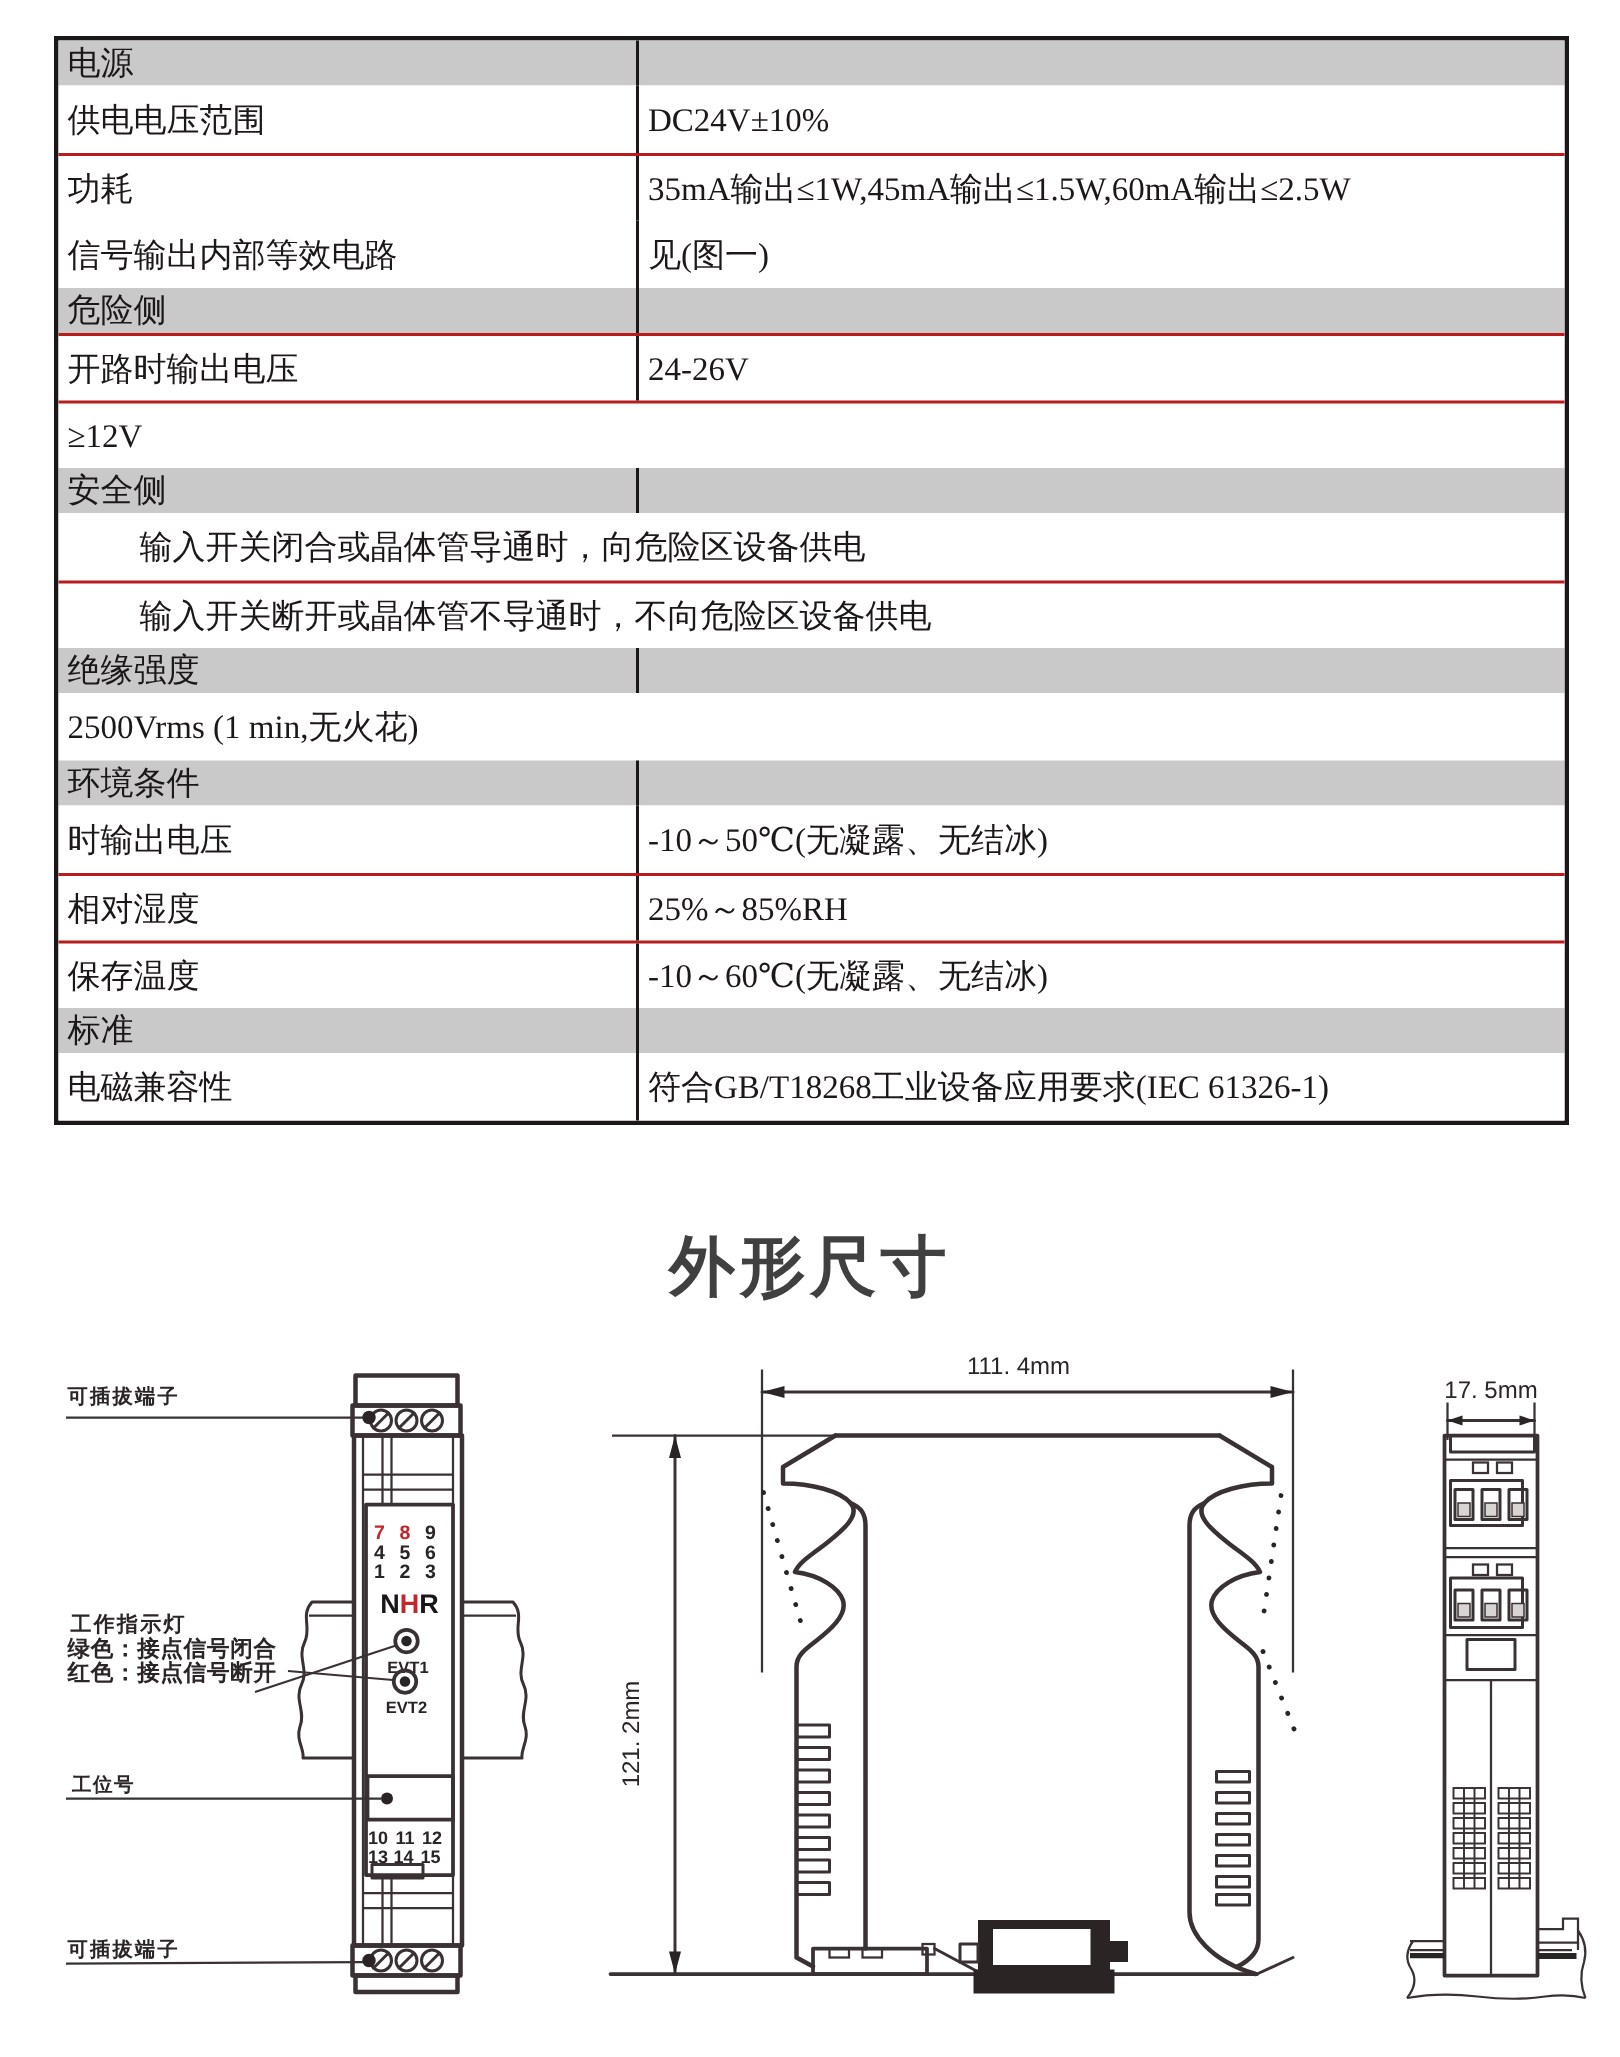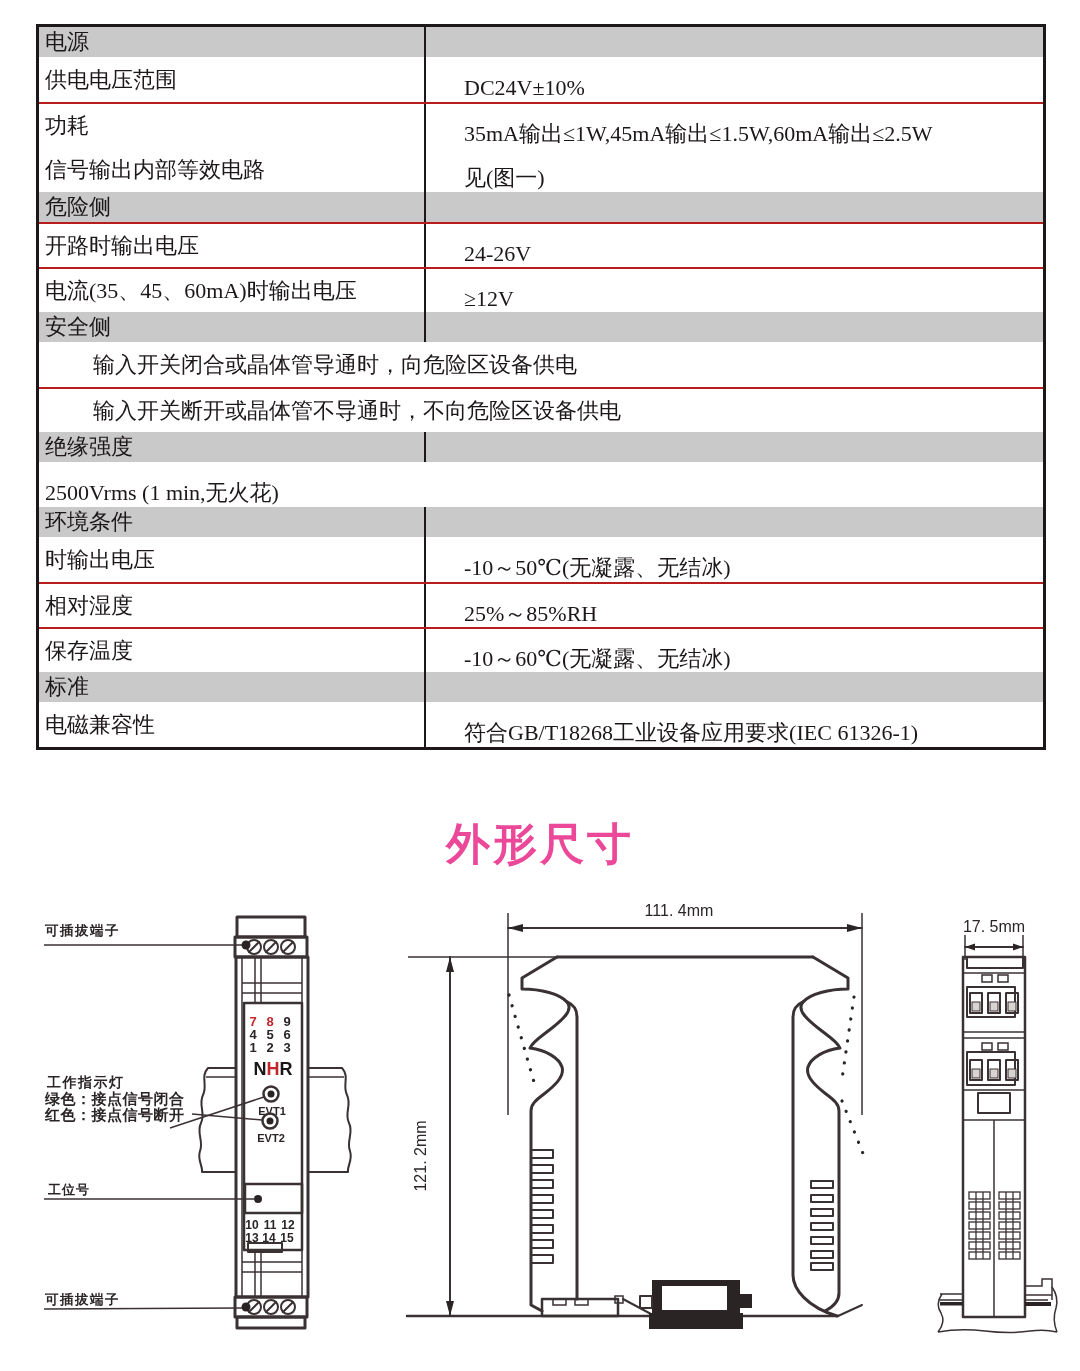"电源" .trow { align-items: center -> flex-start; gap: 32px -> none }
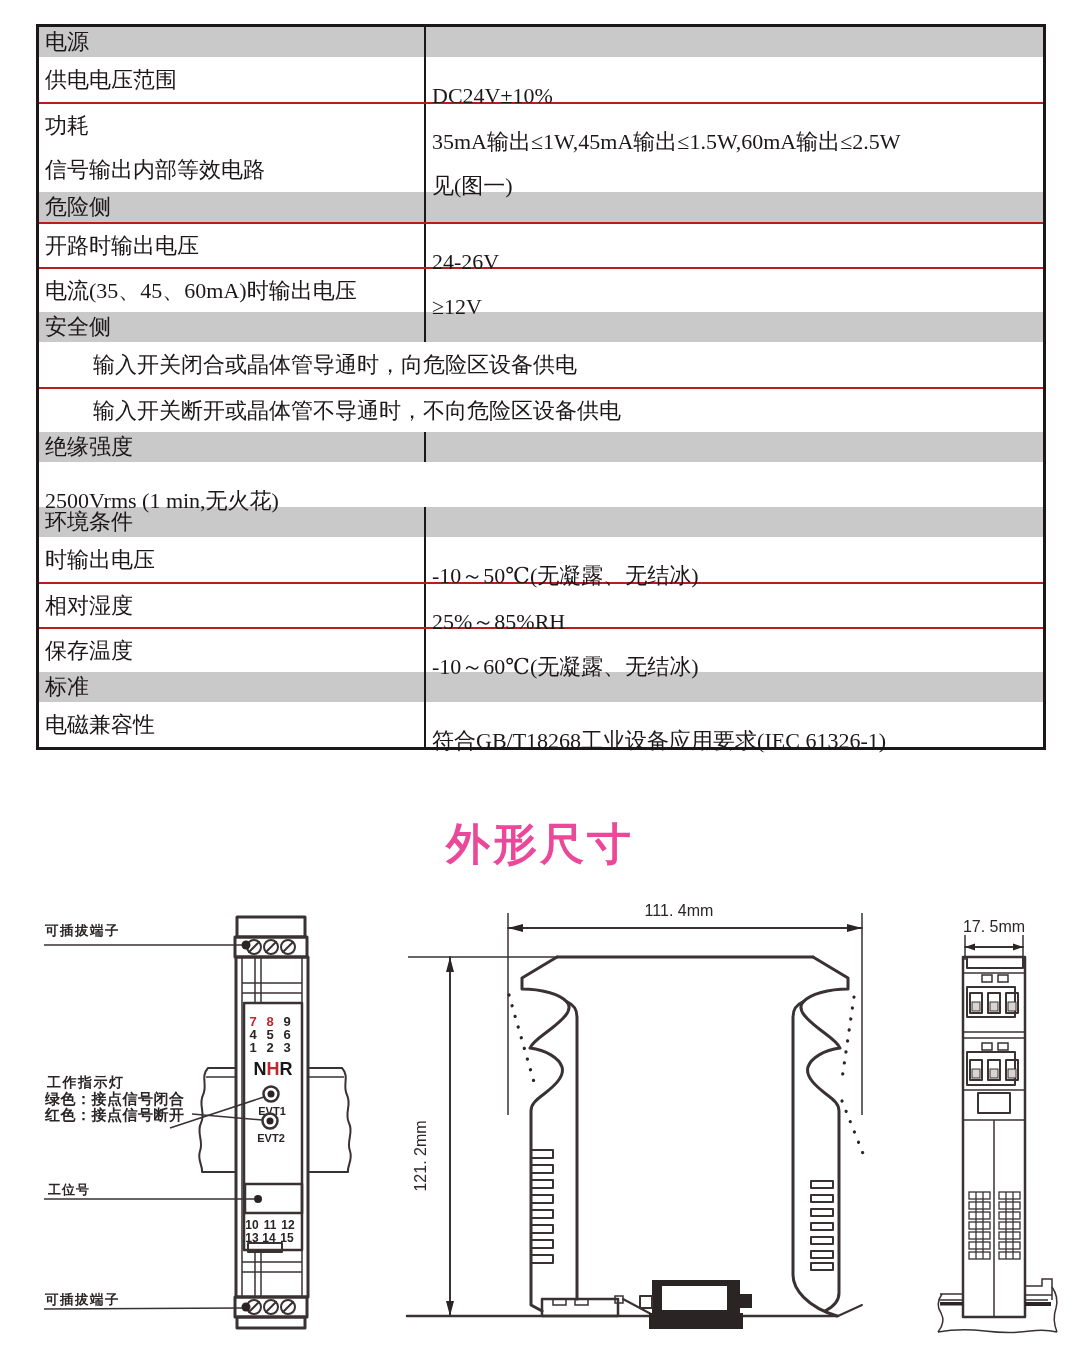"DC24V±10%" .cell.value { margin-top: 16px -> none }
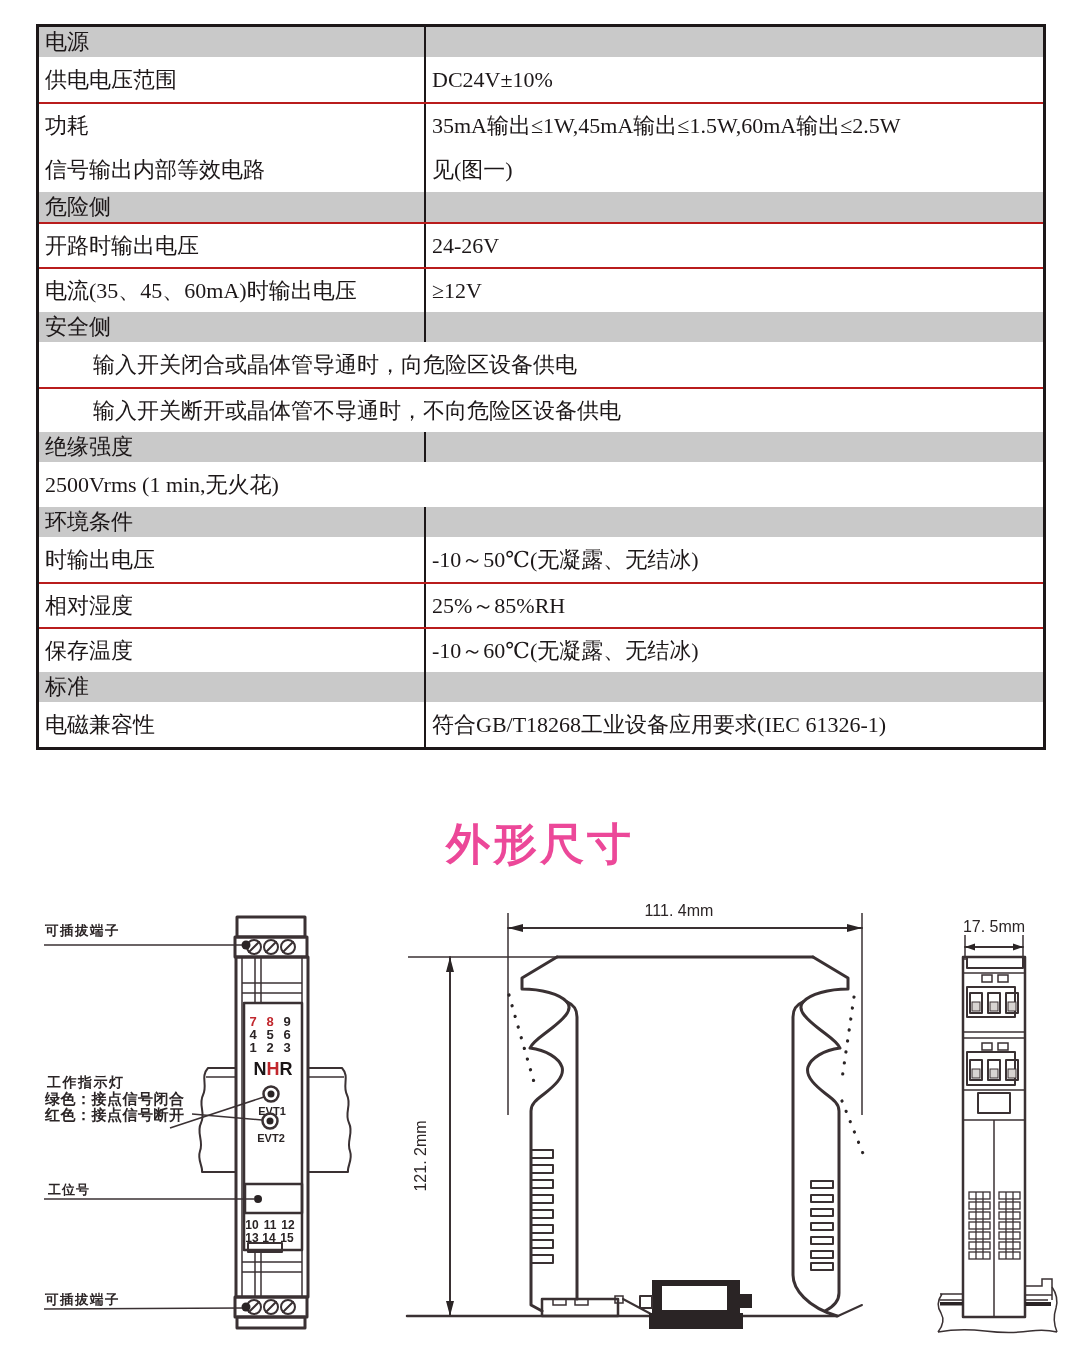"电流(35、45、60mA)时输出电压" div.cell { html: <div>电流(35、45、60mA)时输出电压</div> -> none }
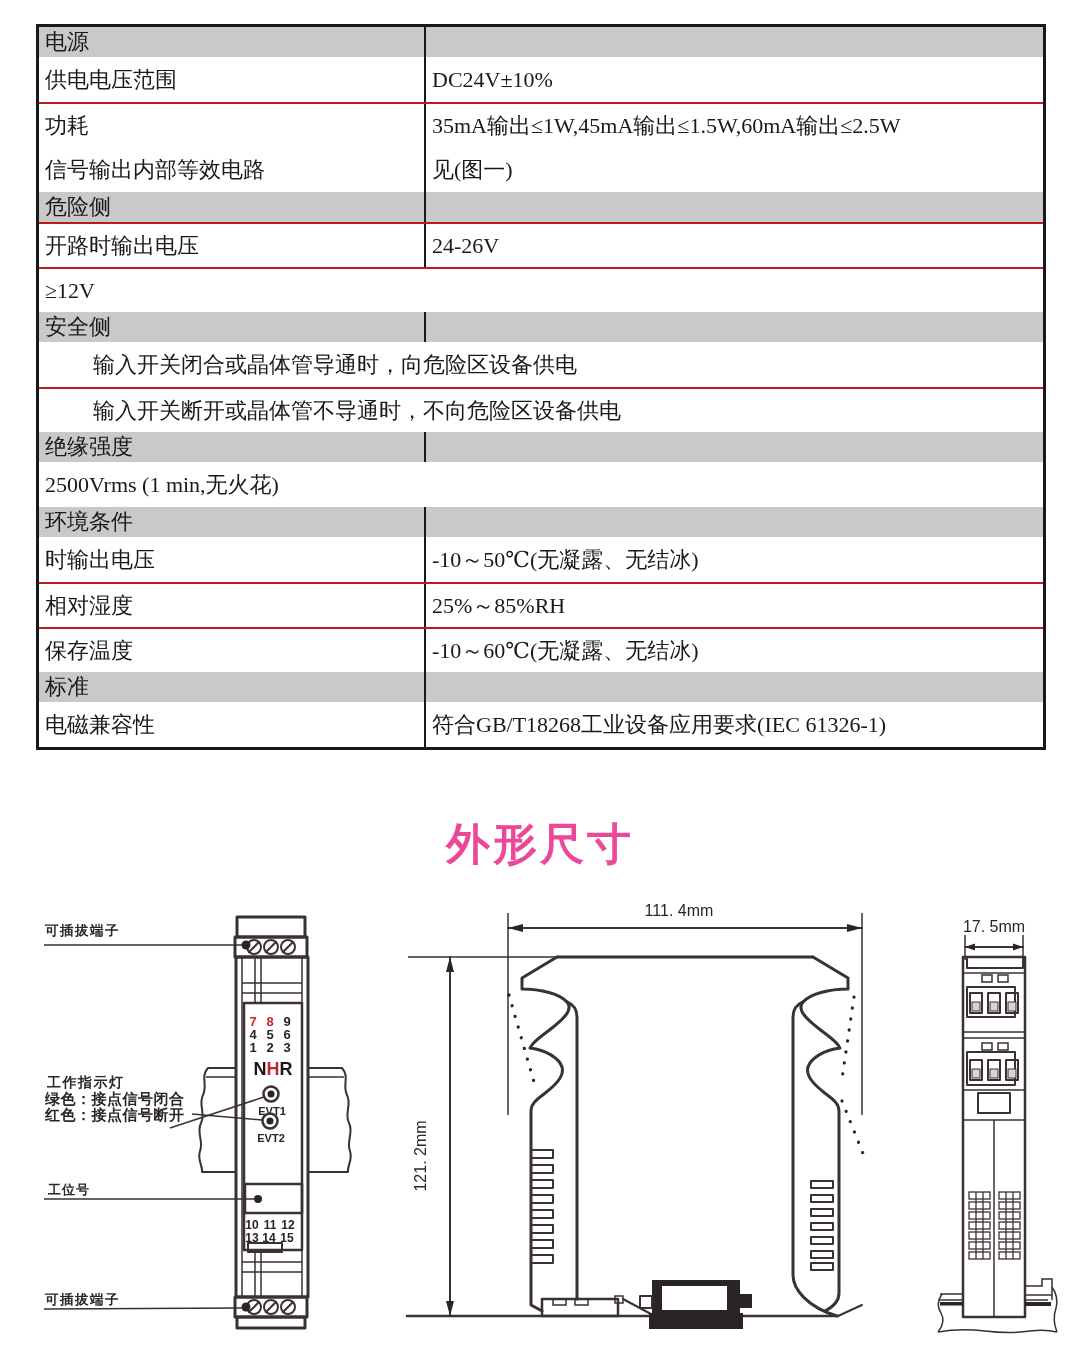"外形尺寸" #section-title { color: #ec4899 -> #404040 }
